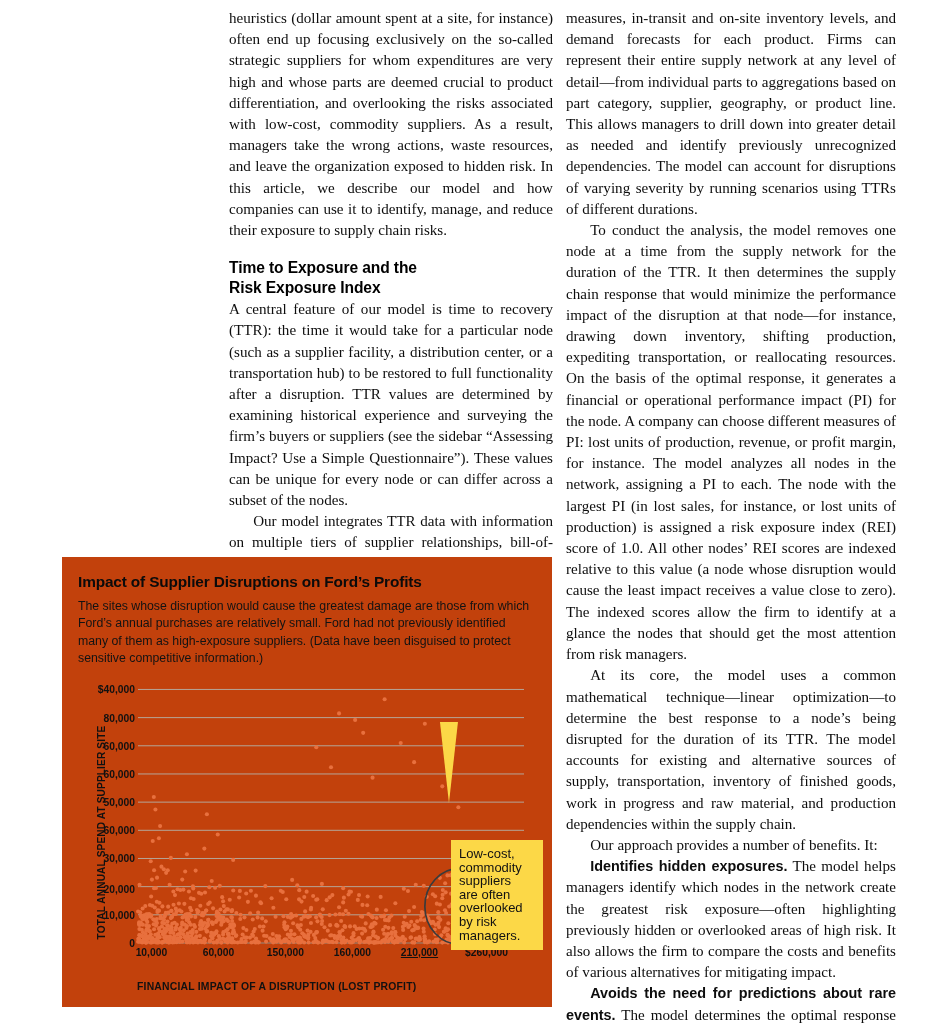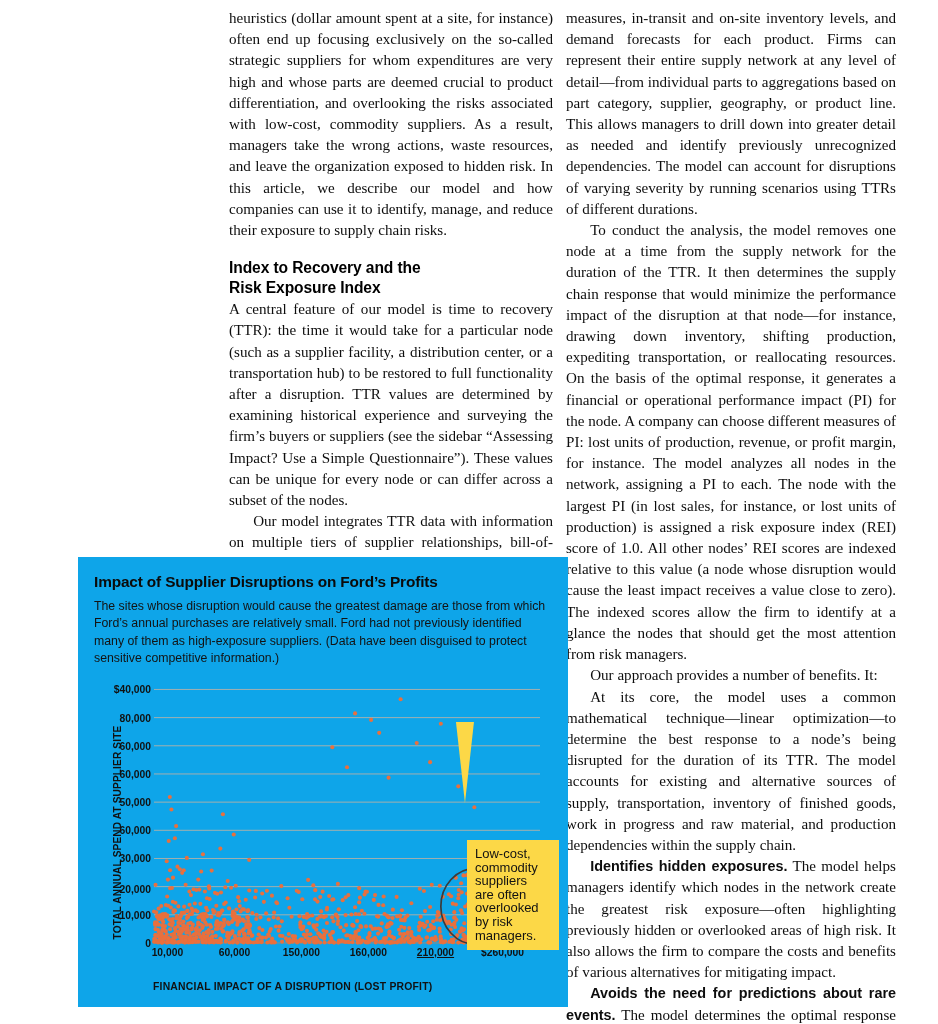"Index to Recovery and the" span { text: Index to Recovery -> Time to Exposure }
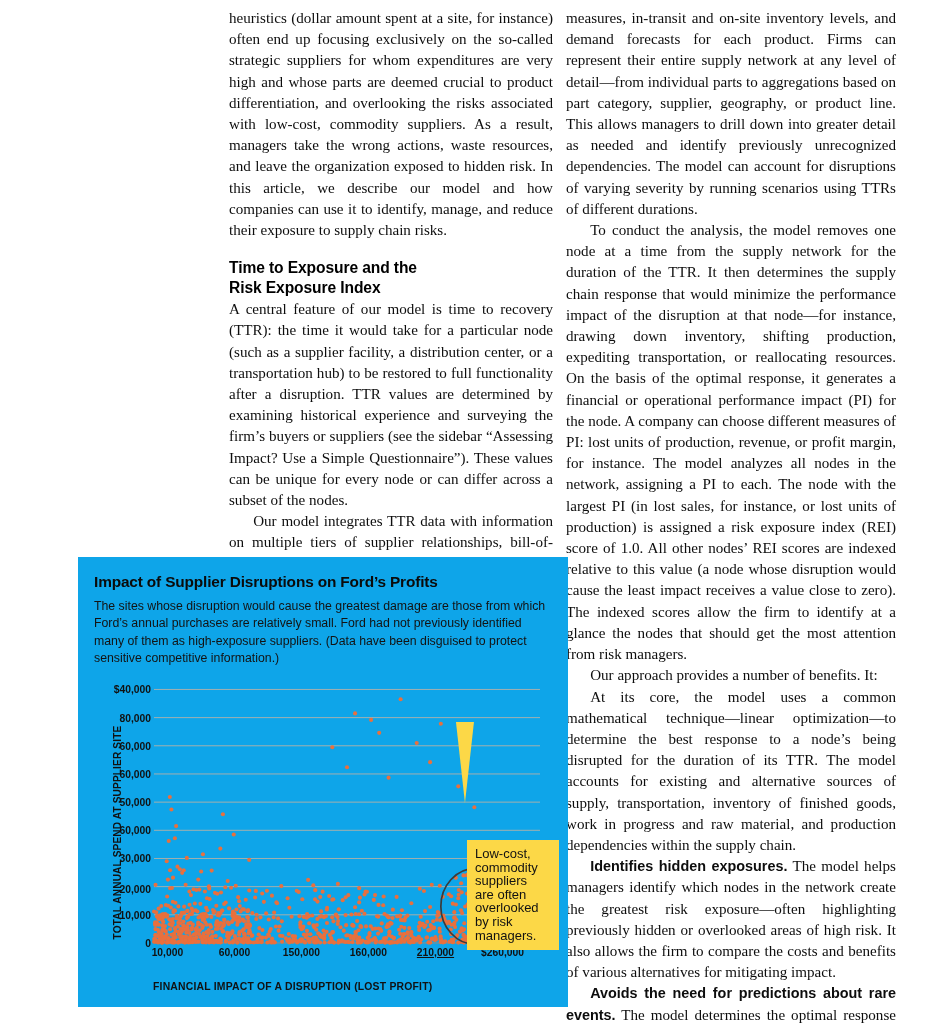"Impact of Supplier Disruptions on" .exhibit { background: #0ea5e9 -> #c2410c; margin-left: 16px -> none }
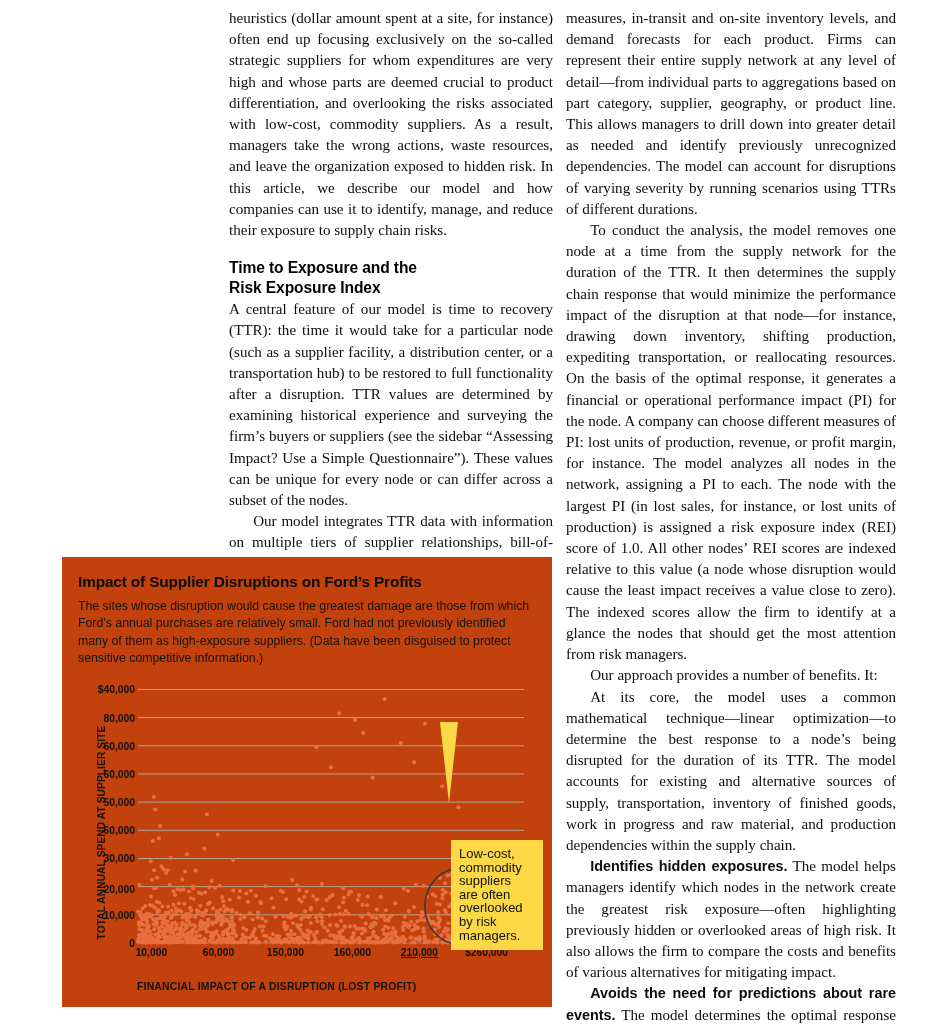"Our approach provides a number" p.indent { order: before "At its core, the model" -> after "At its core, the model" }
